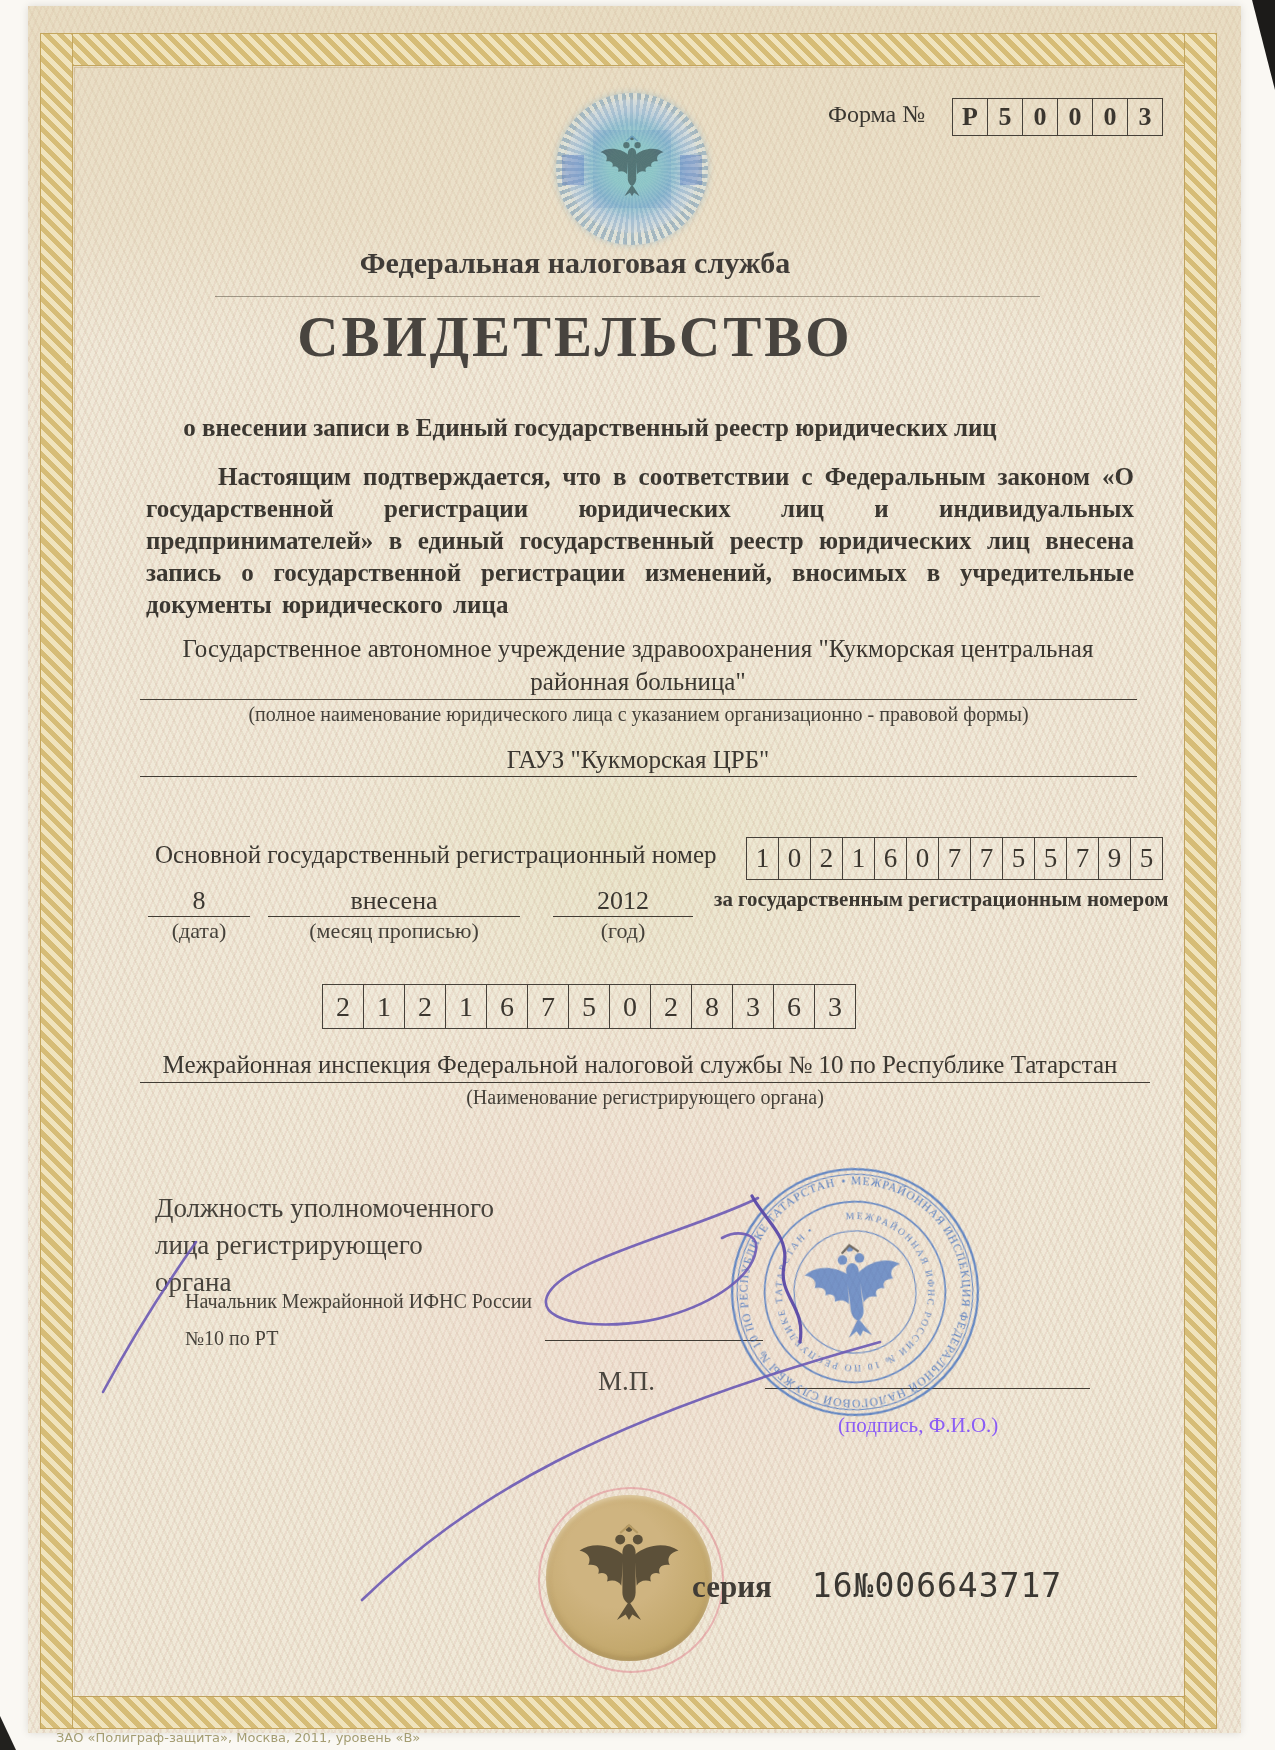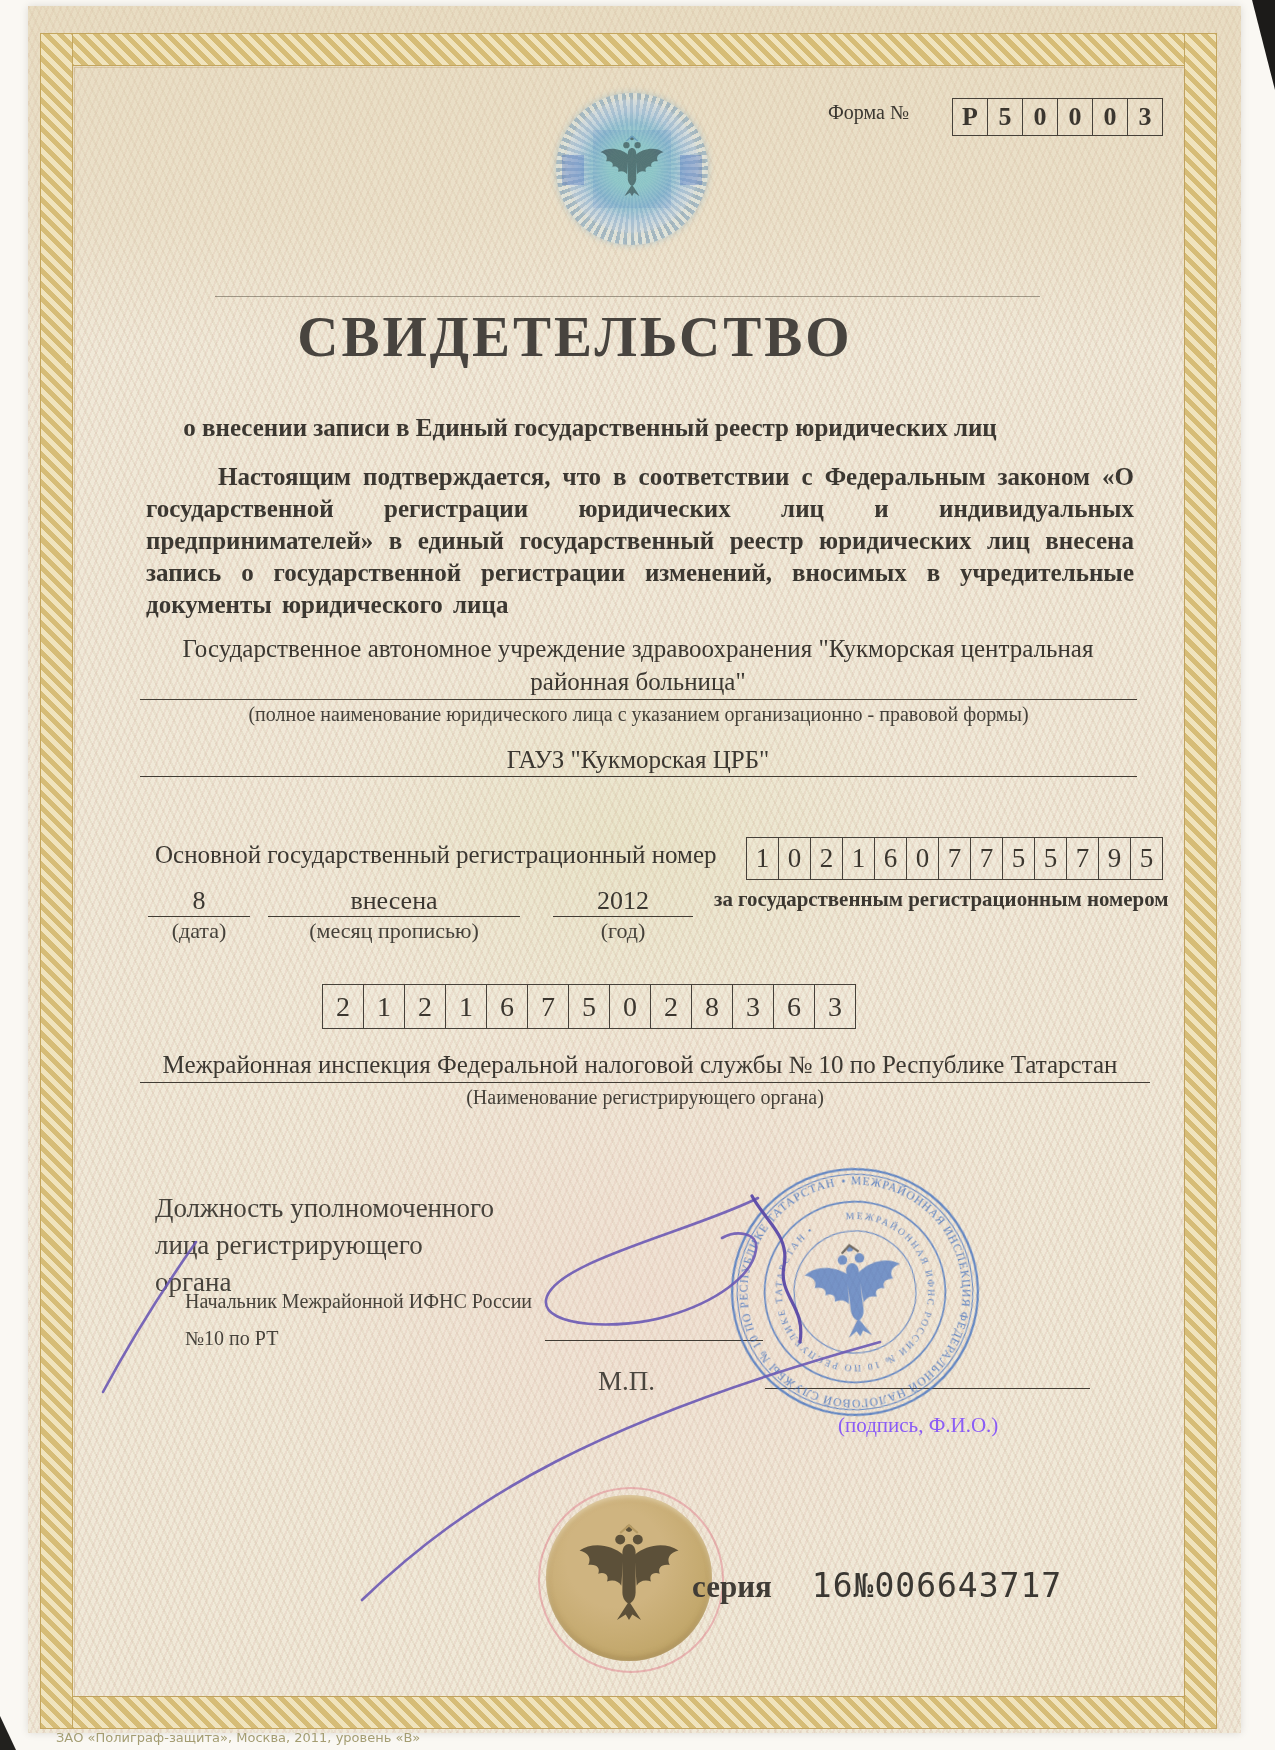"Форма №" .forma-label { font-size: 20px -> 24px }
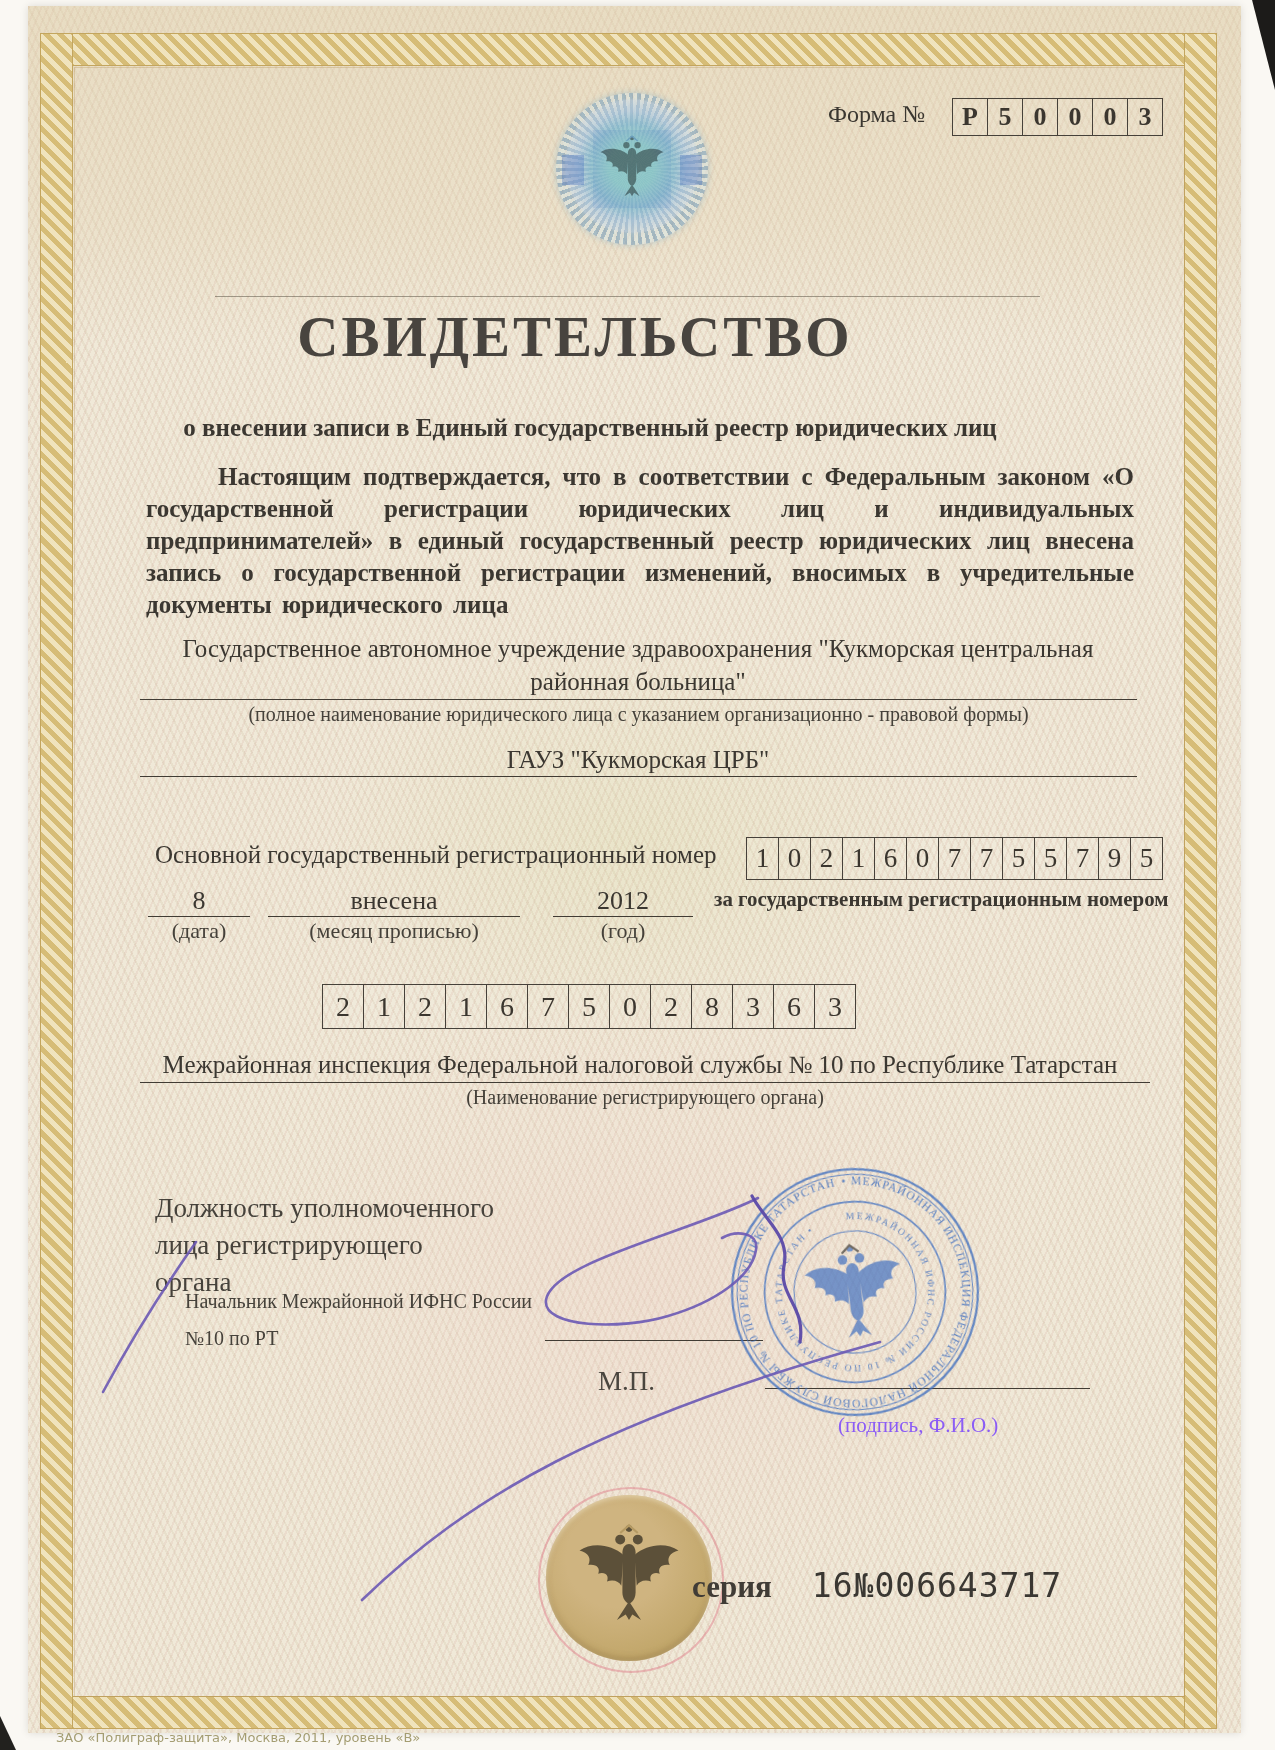"Федеральная налоговая служба" div.abs { html: none -> <div>Федеральная налоговая служба</div> }
